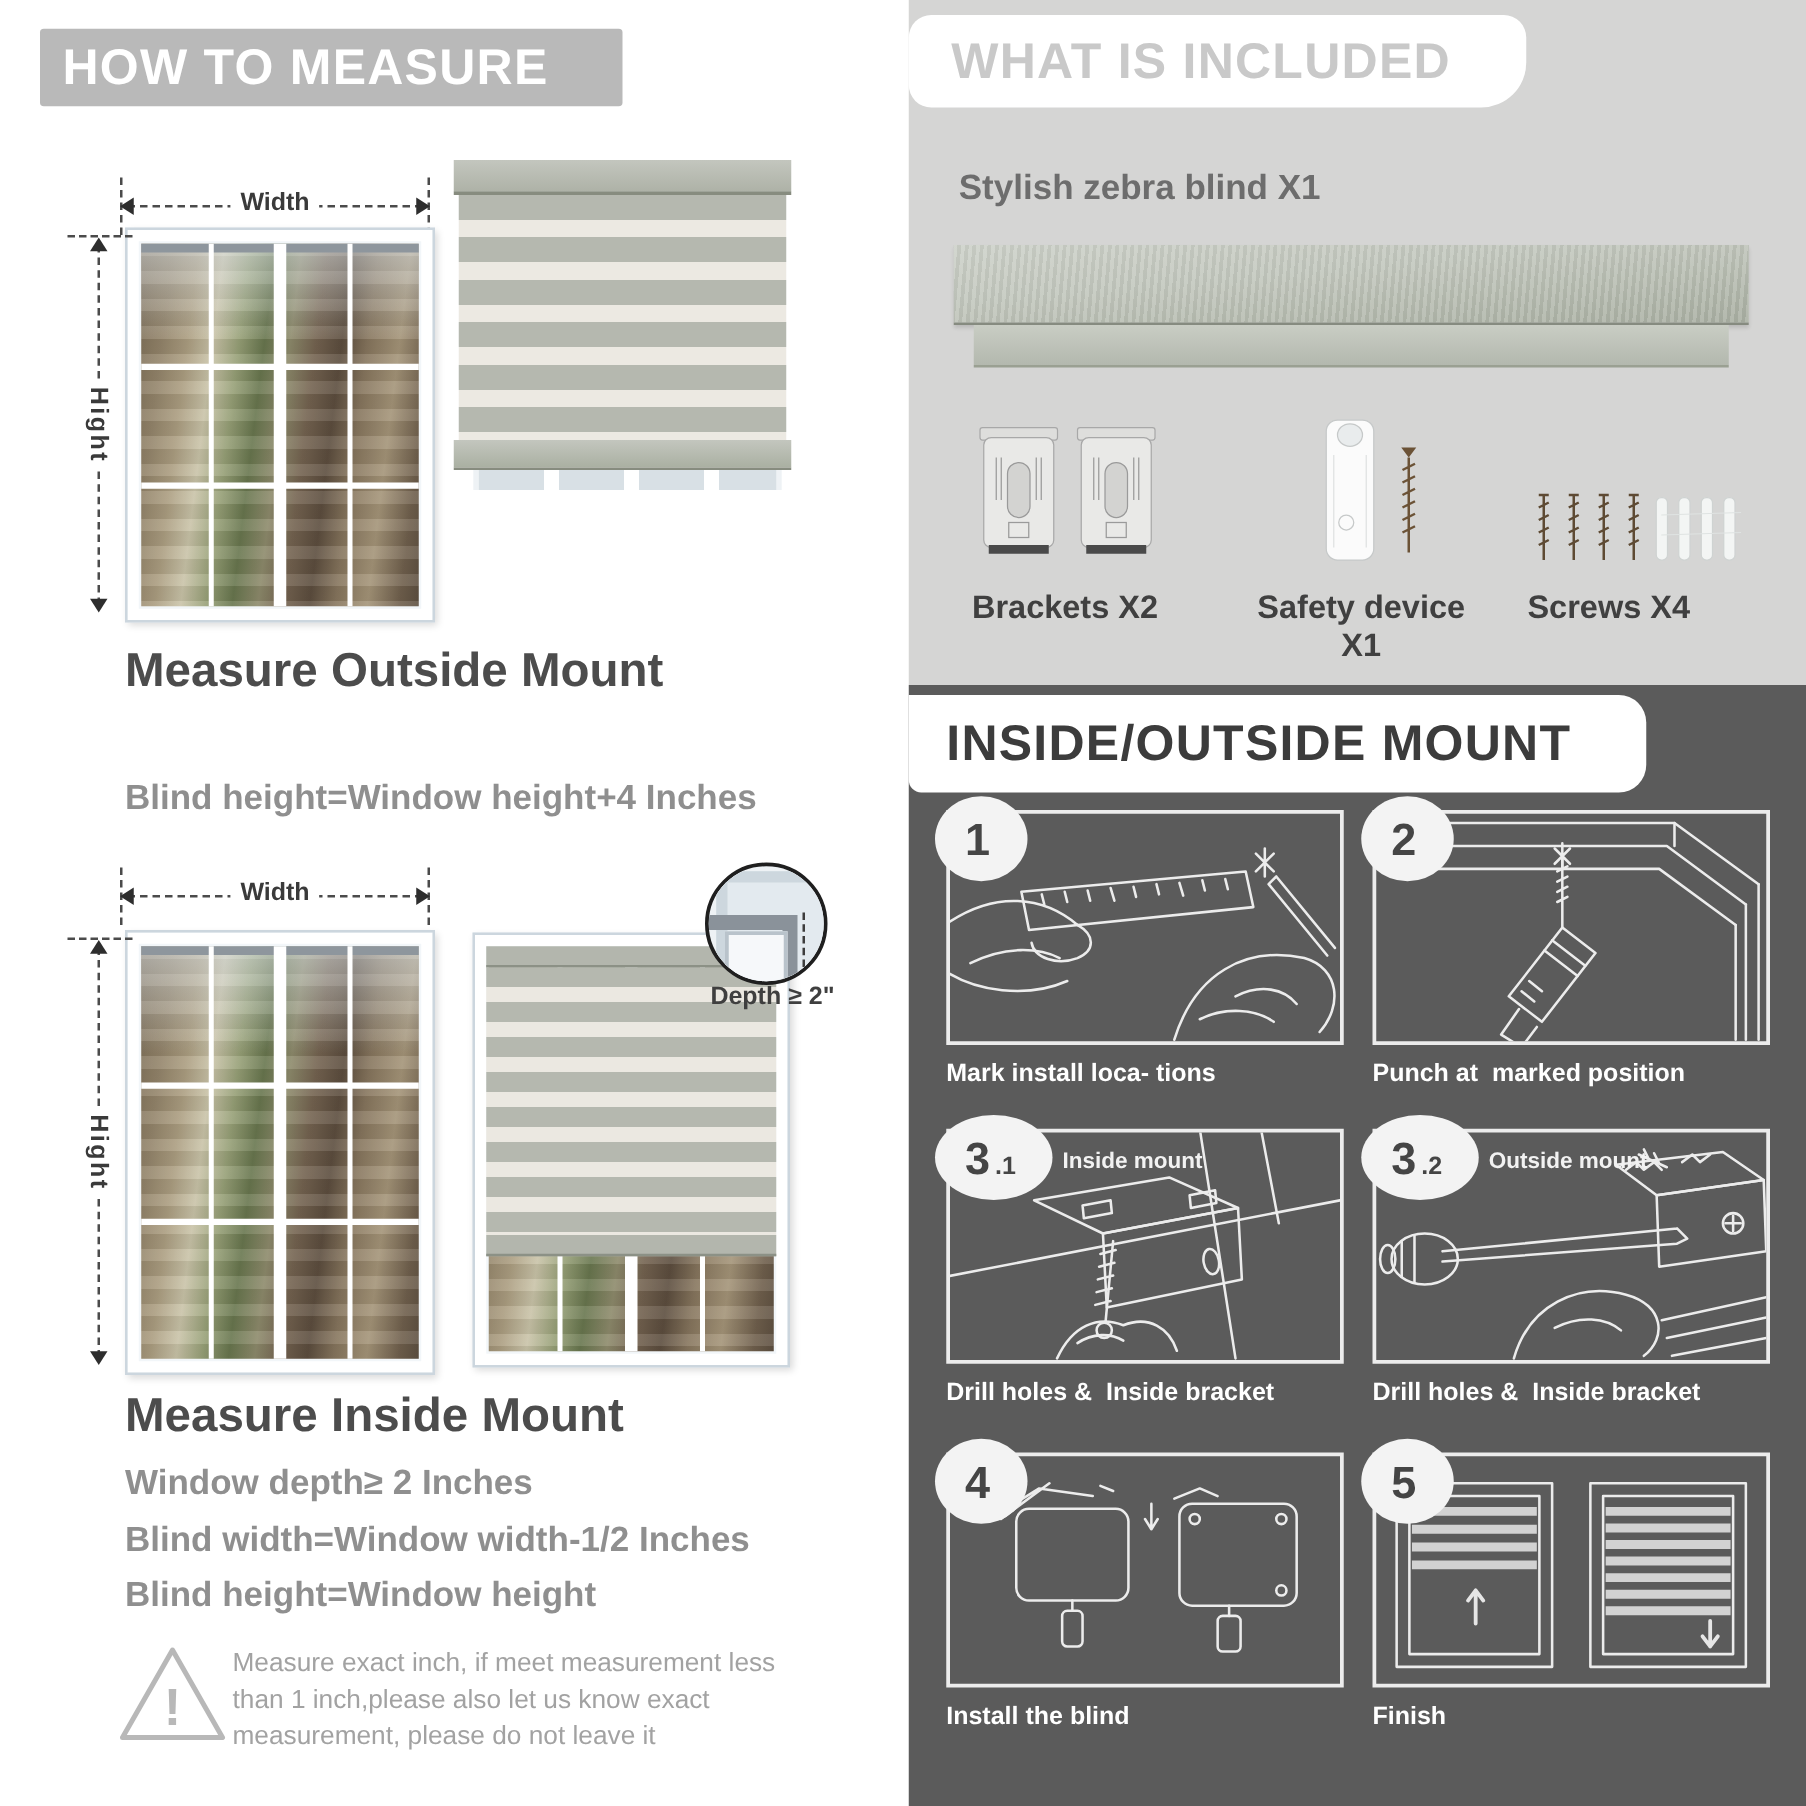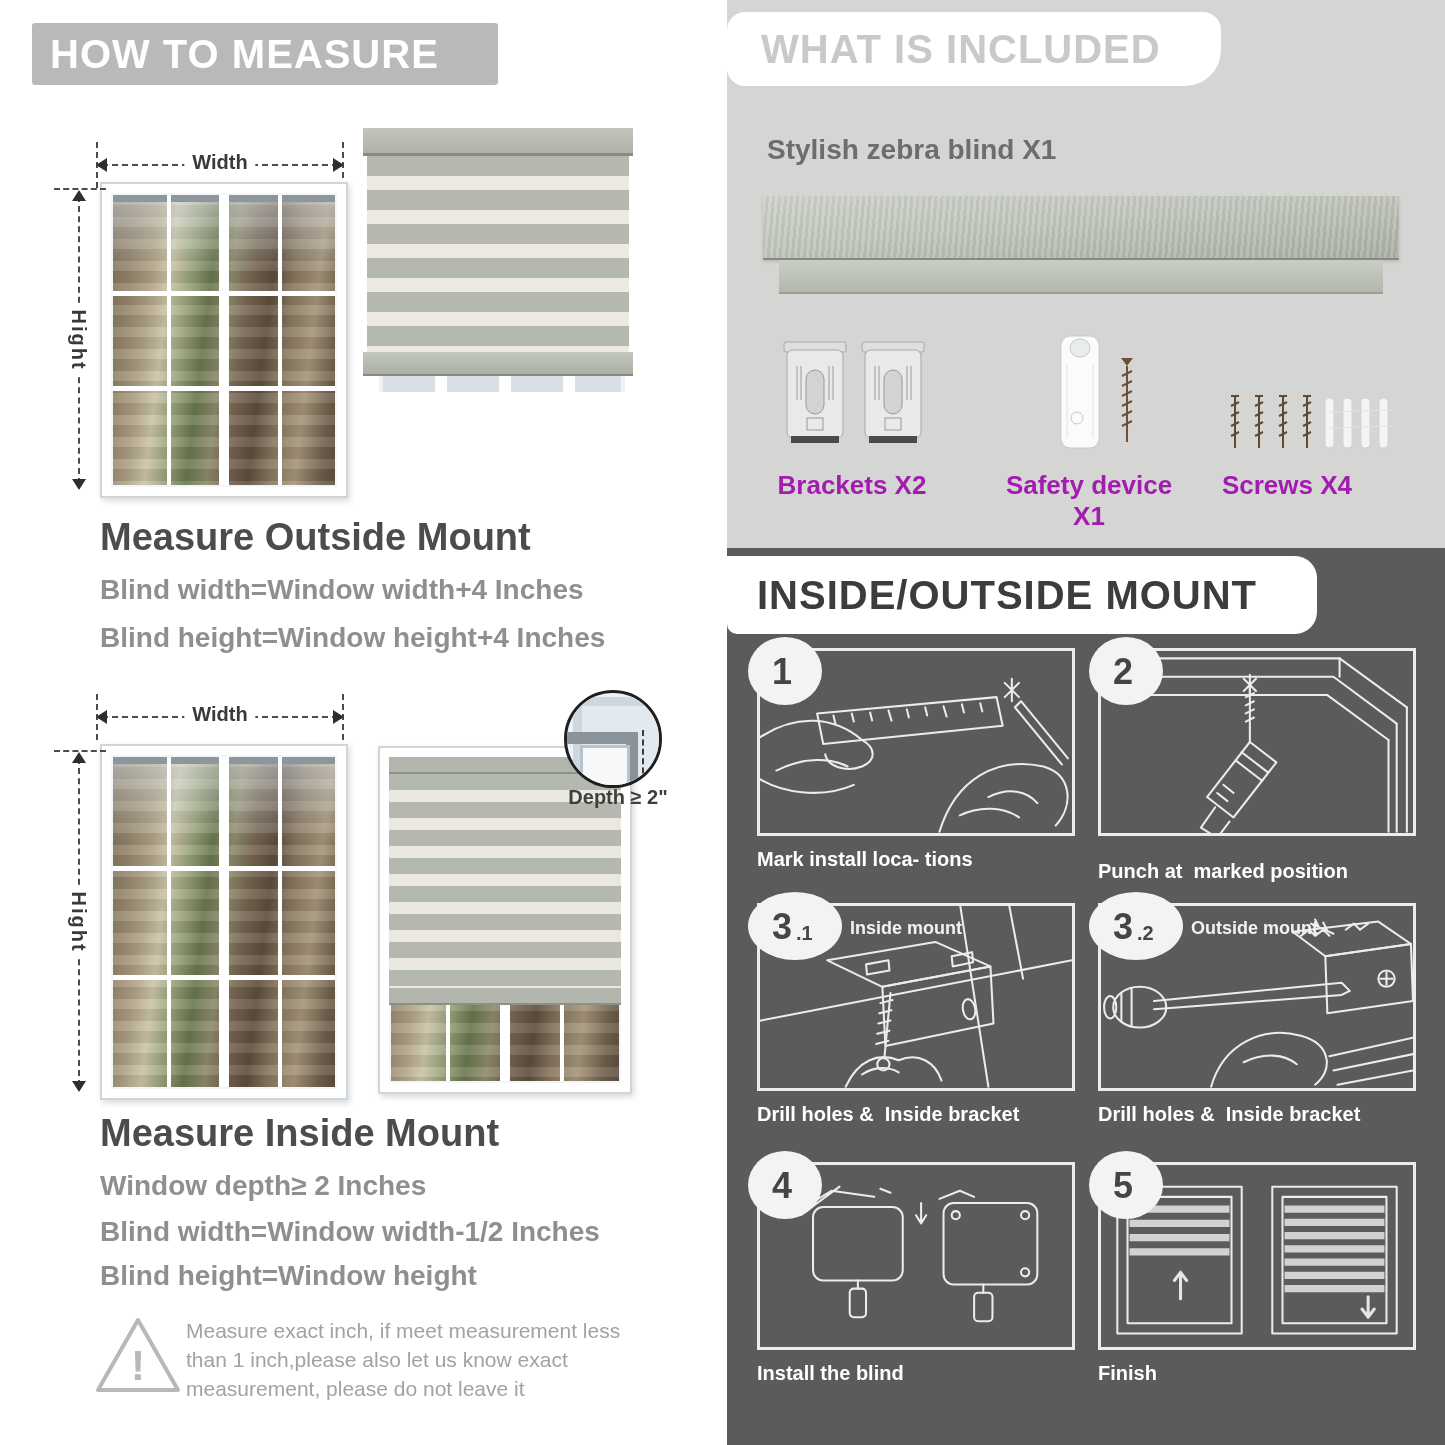"Brackets X2" .comp-label { color: #a21caf -> #404040 }
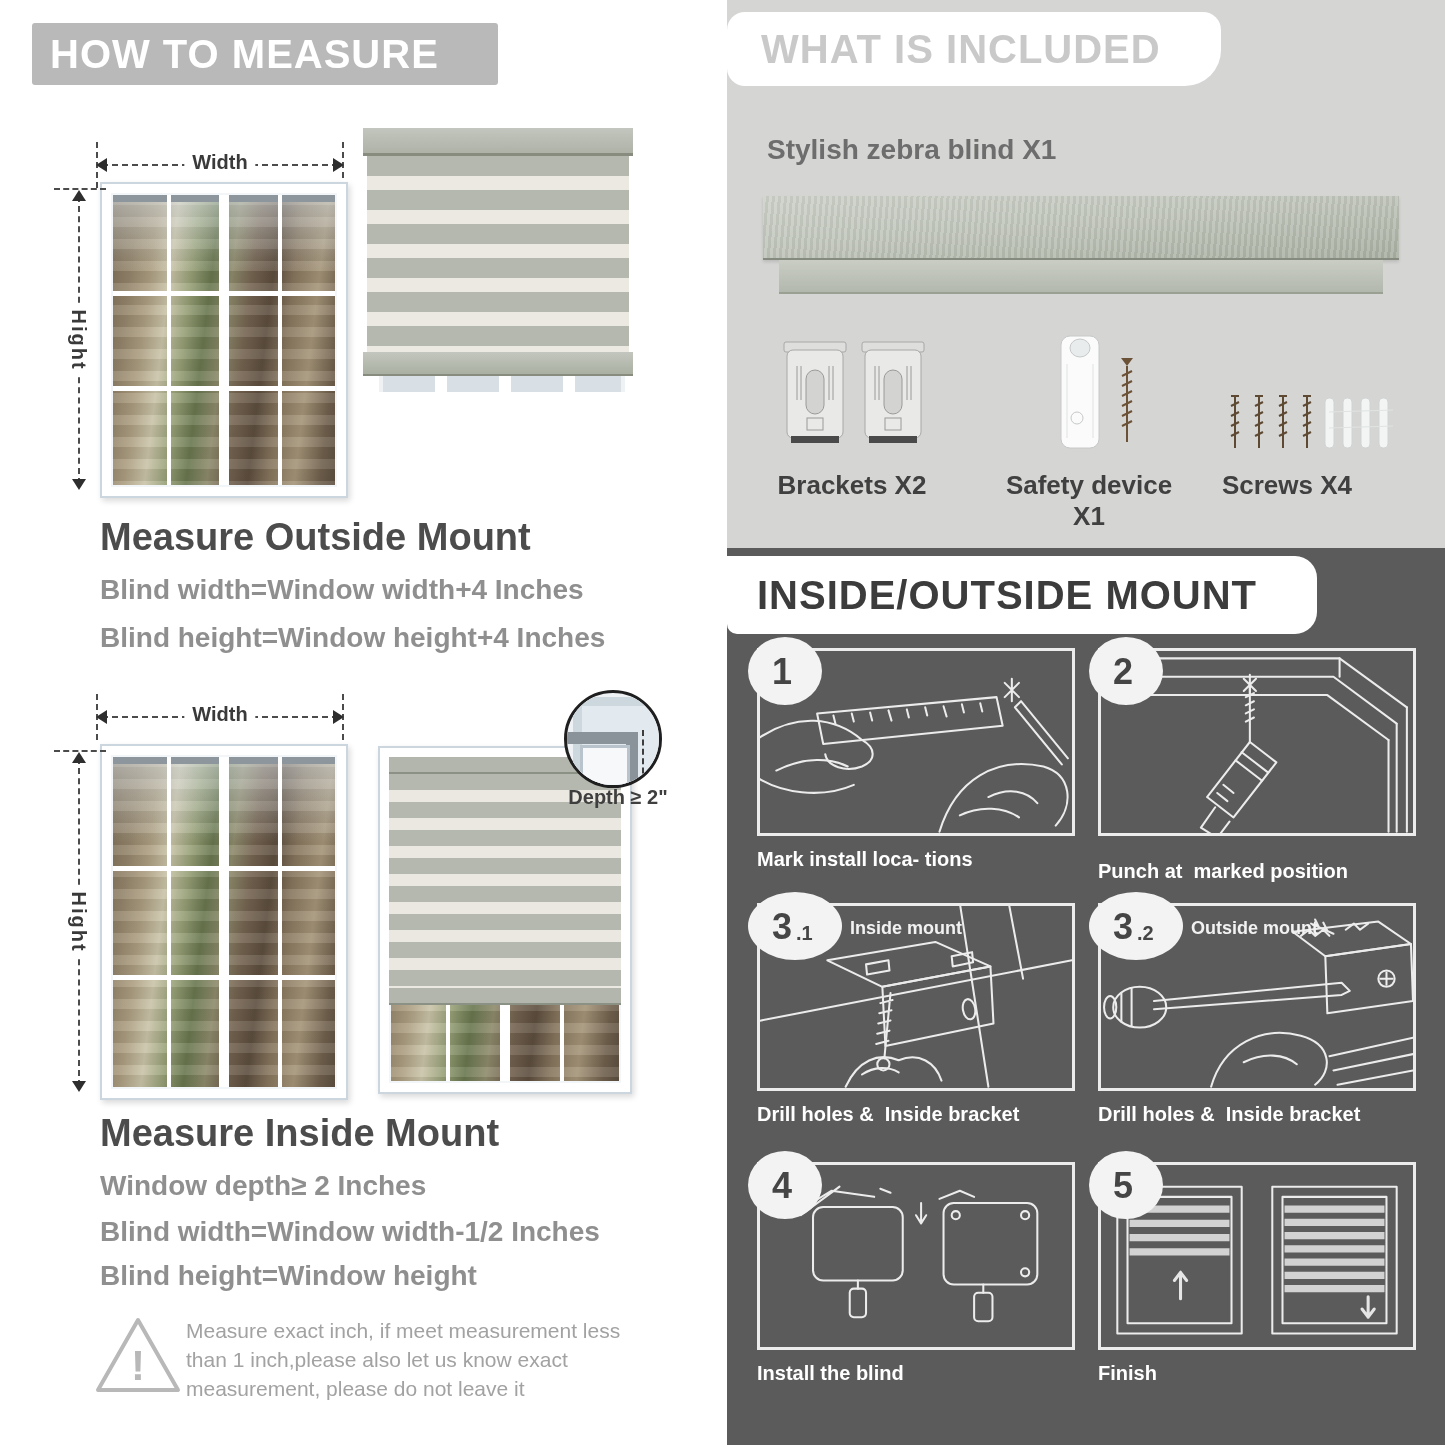"Blind width=Window width+4 Inches" div.mline { html: <div>Blind width=Window width+4 Inches</div> -> none }
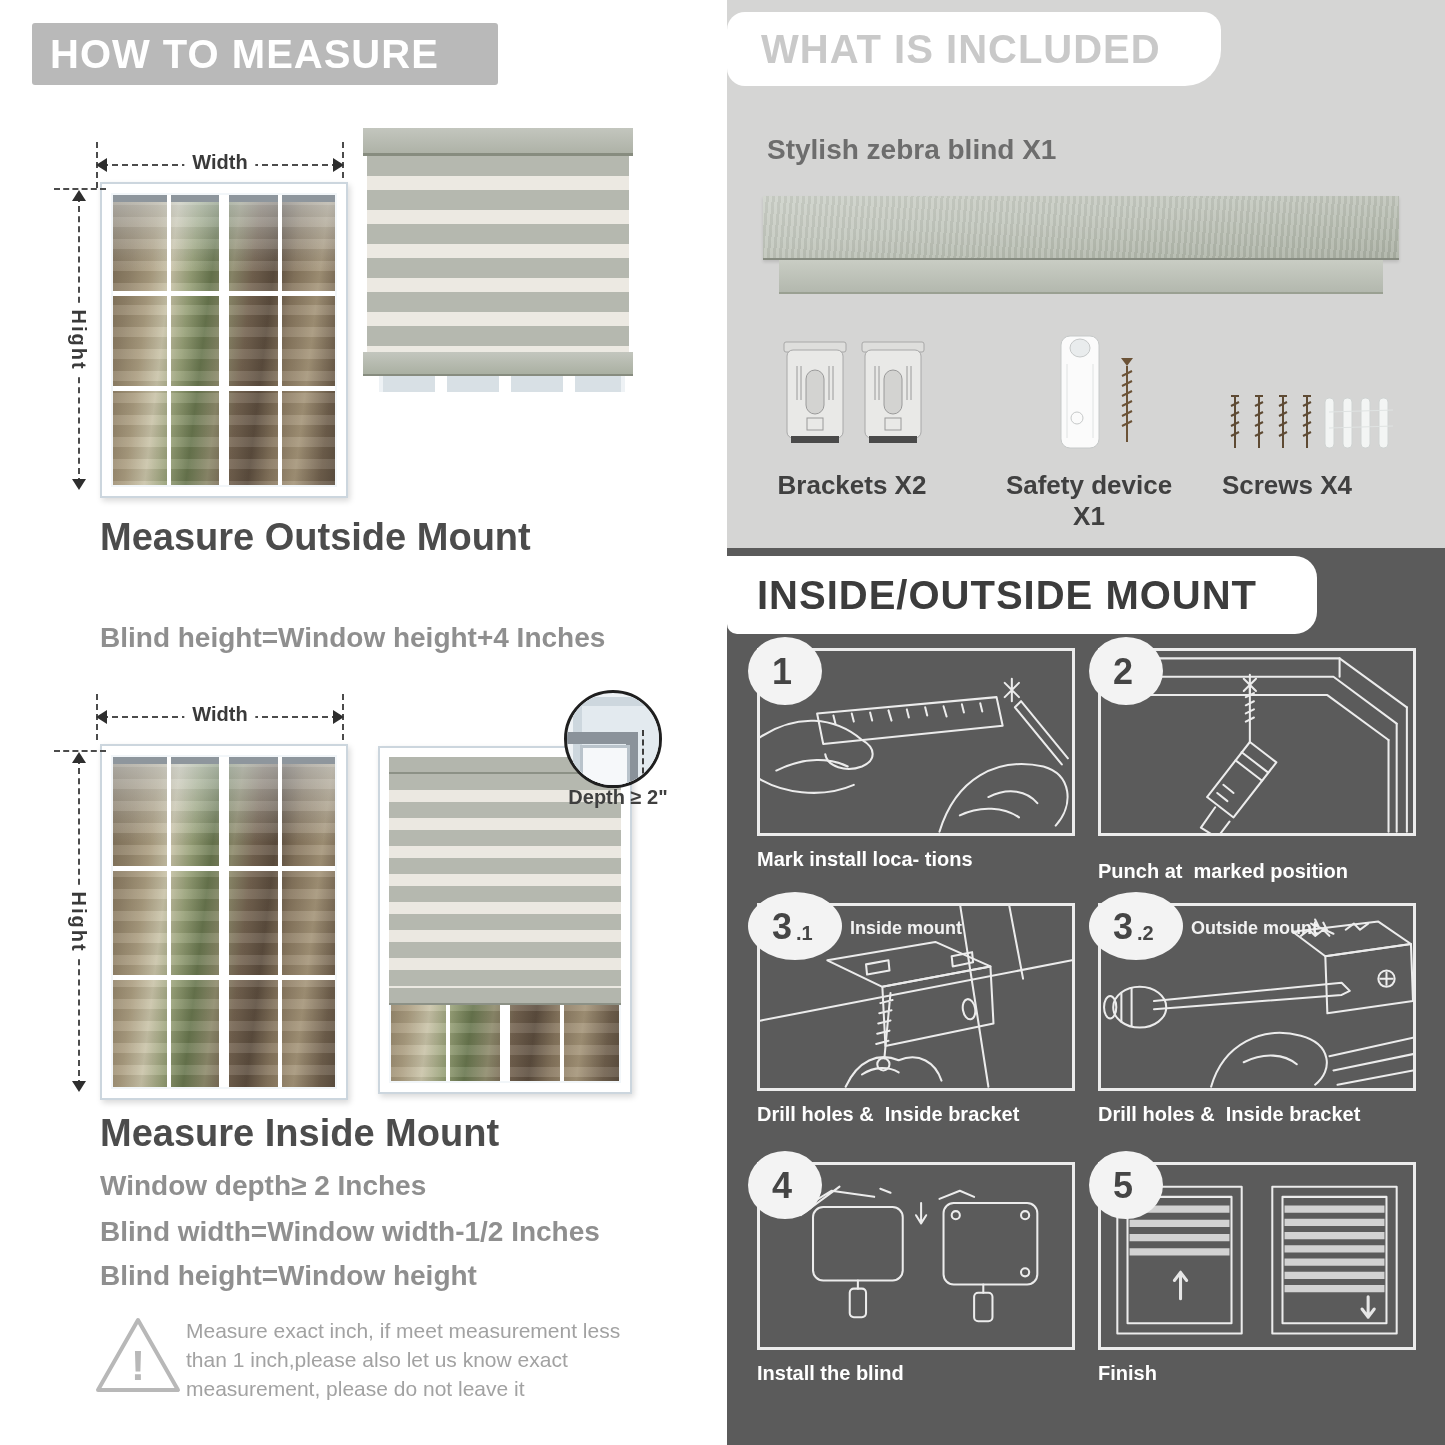"Punch at marked position" div.caption { top: 312px -> 300px }
